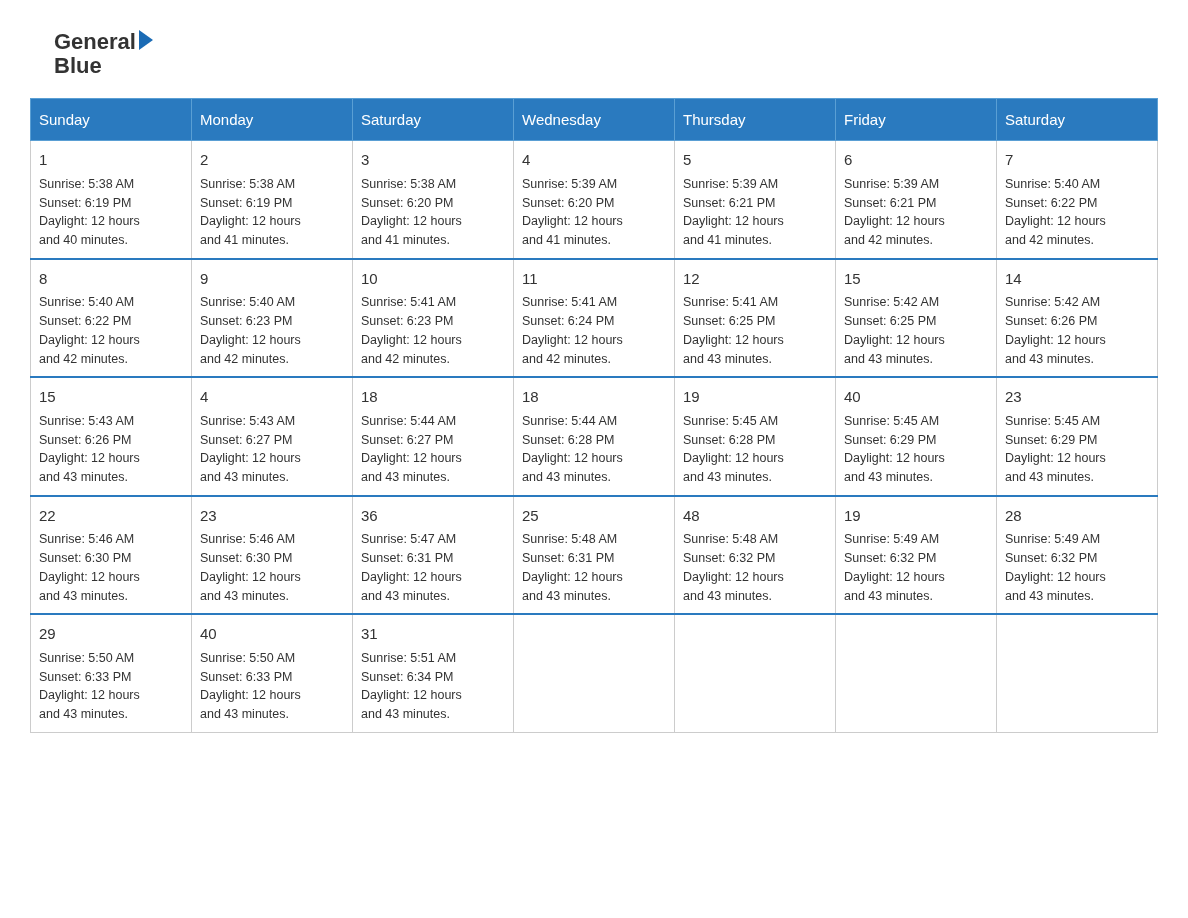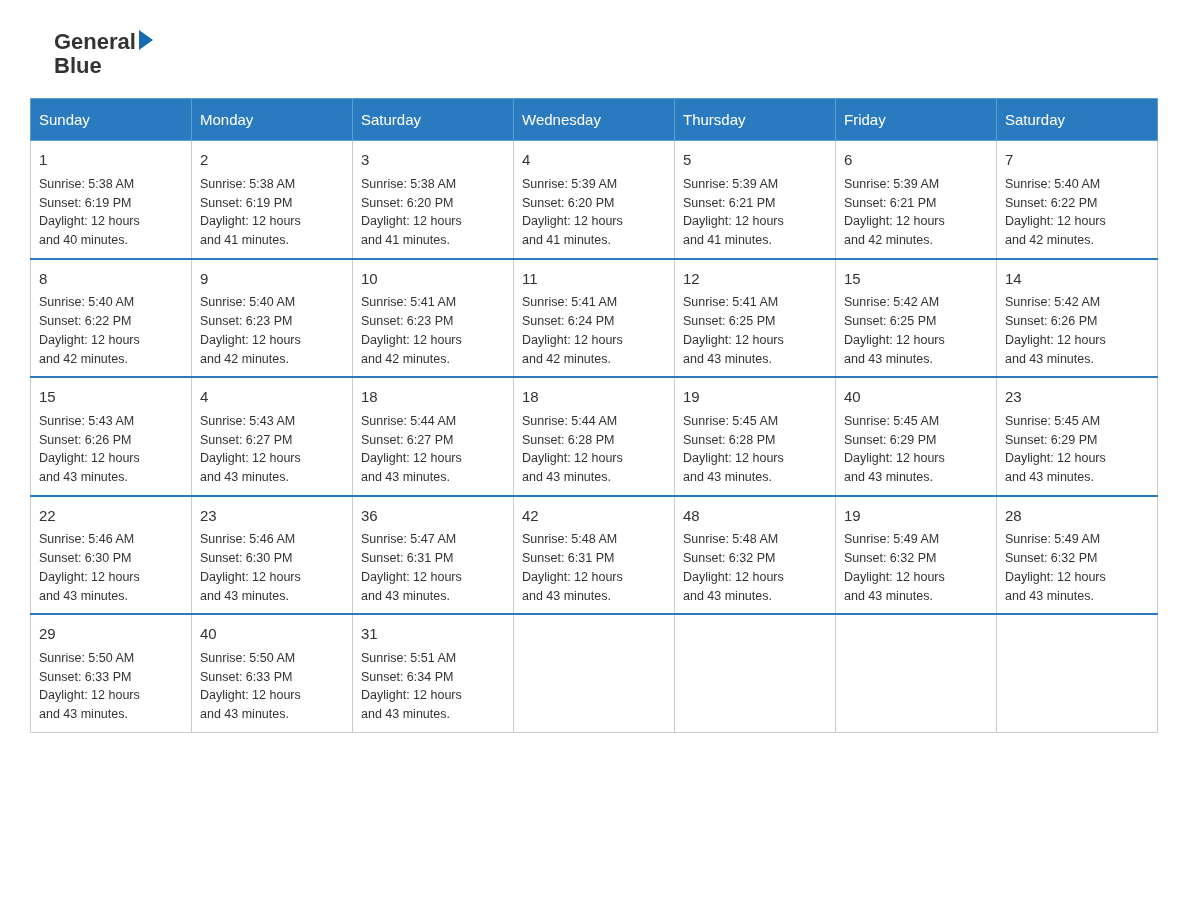"42" span.day-num { text: 42 -> 25 }
